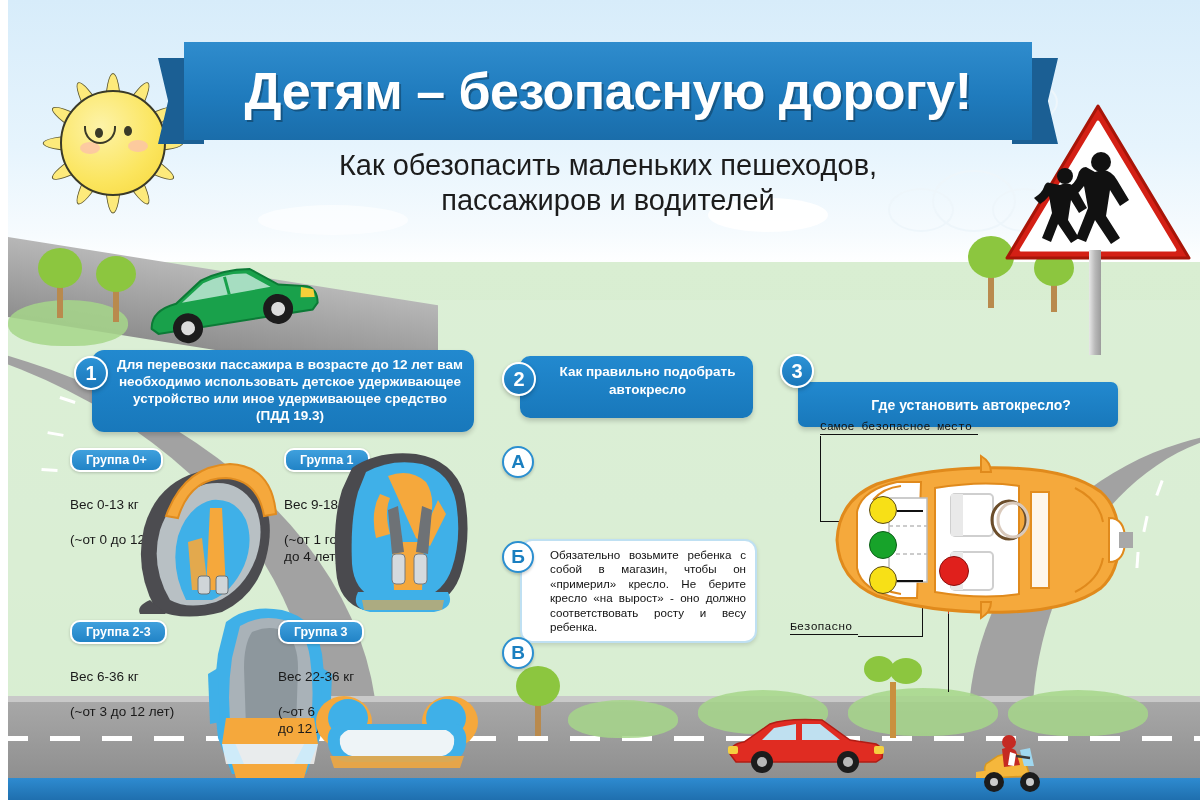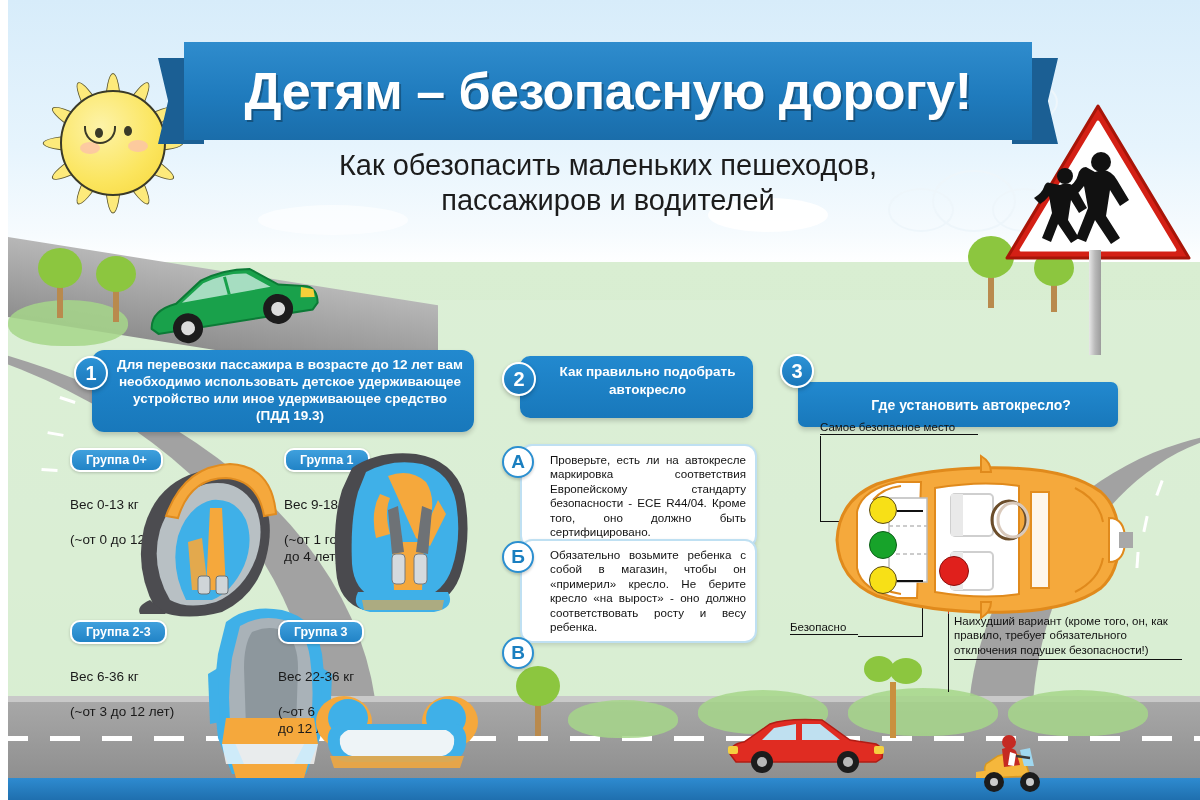"Самое безопасное место" .anno.underline-all { font-family: none -> Liberation Mono, monospace }
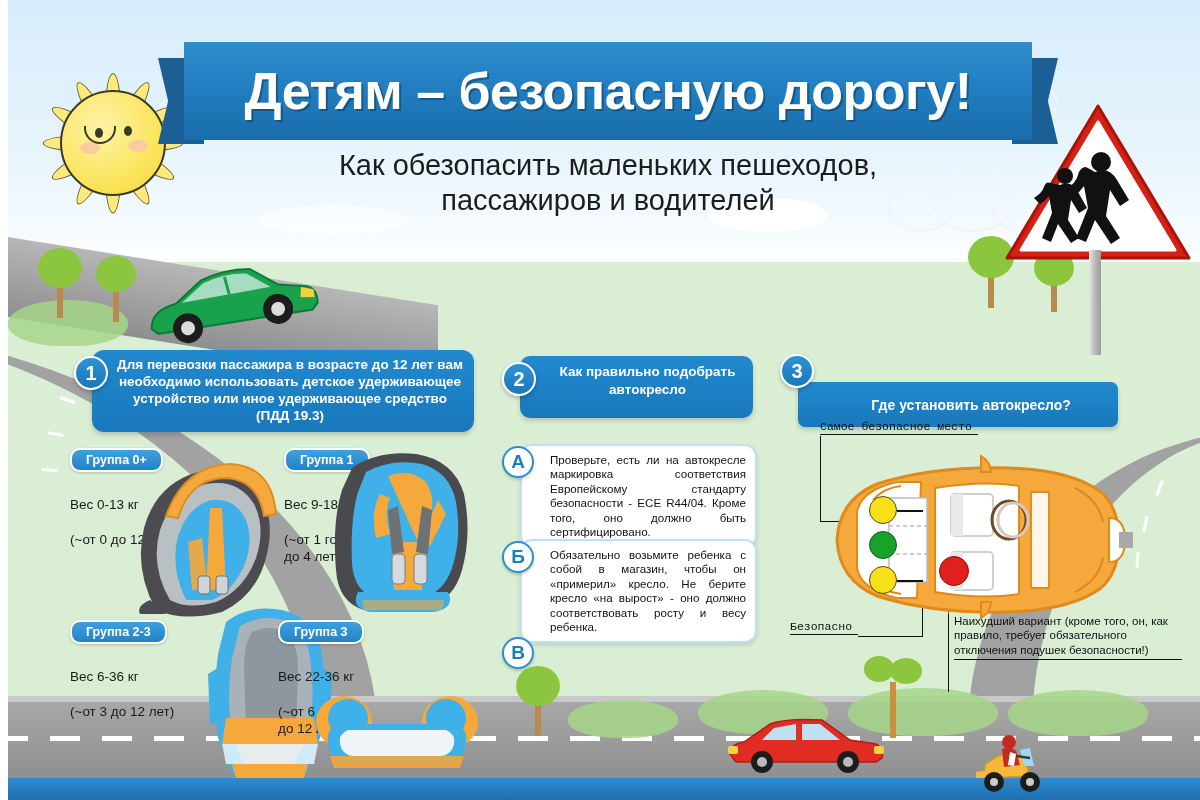"Проверьте, есть ли на автокресле" div.letter-card { html: <div> <span>Проверьте, есть ли на автокресле маркировка соответствия Европейскому стандарту безопасности - ECE R44/04. Кроме того, оно должно быть сертифицировано.</span> </div> -> none }
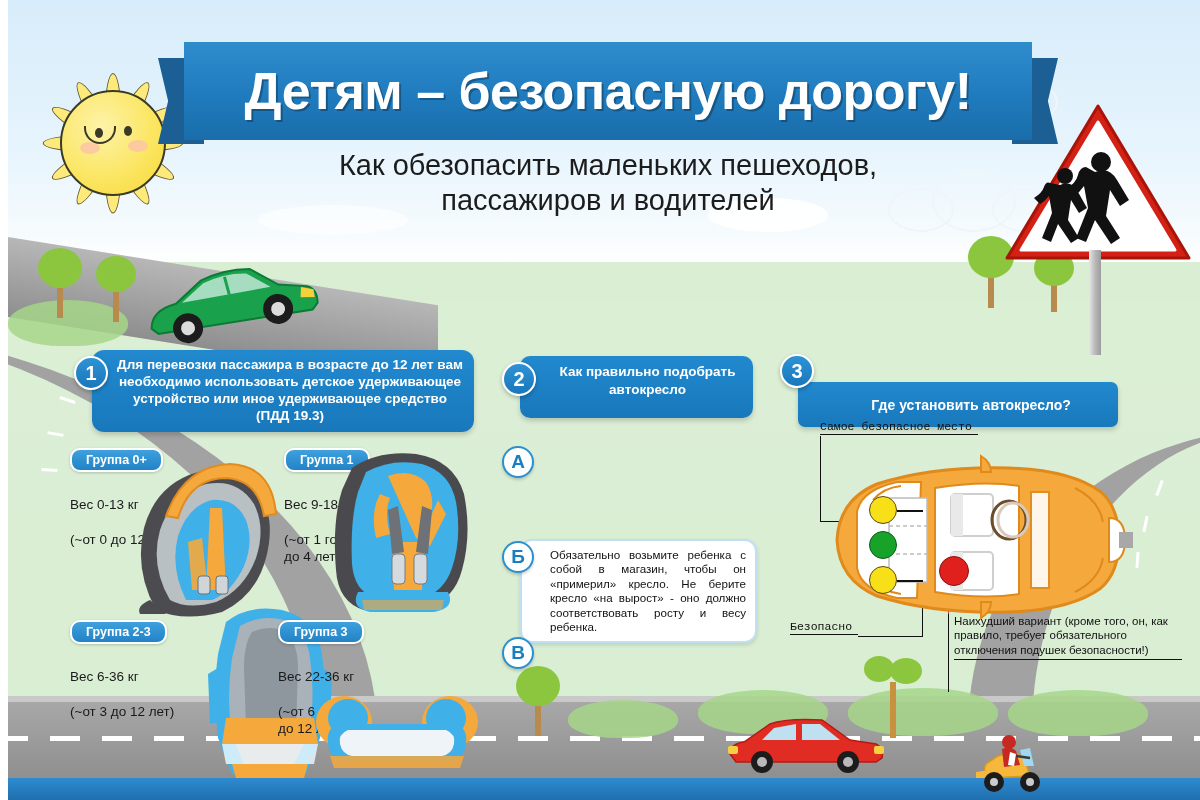"Наихудший вариант (кроме того, он," div.anno { html: <div>Наихудший вариант (кроме того, он, как правило, требует обязательного отключения подушек безопасности!)</div> -> none }
